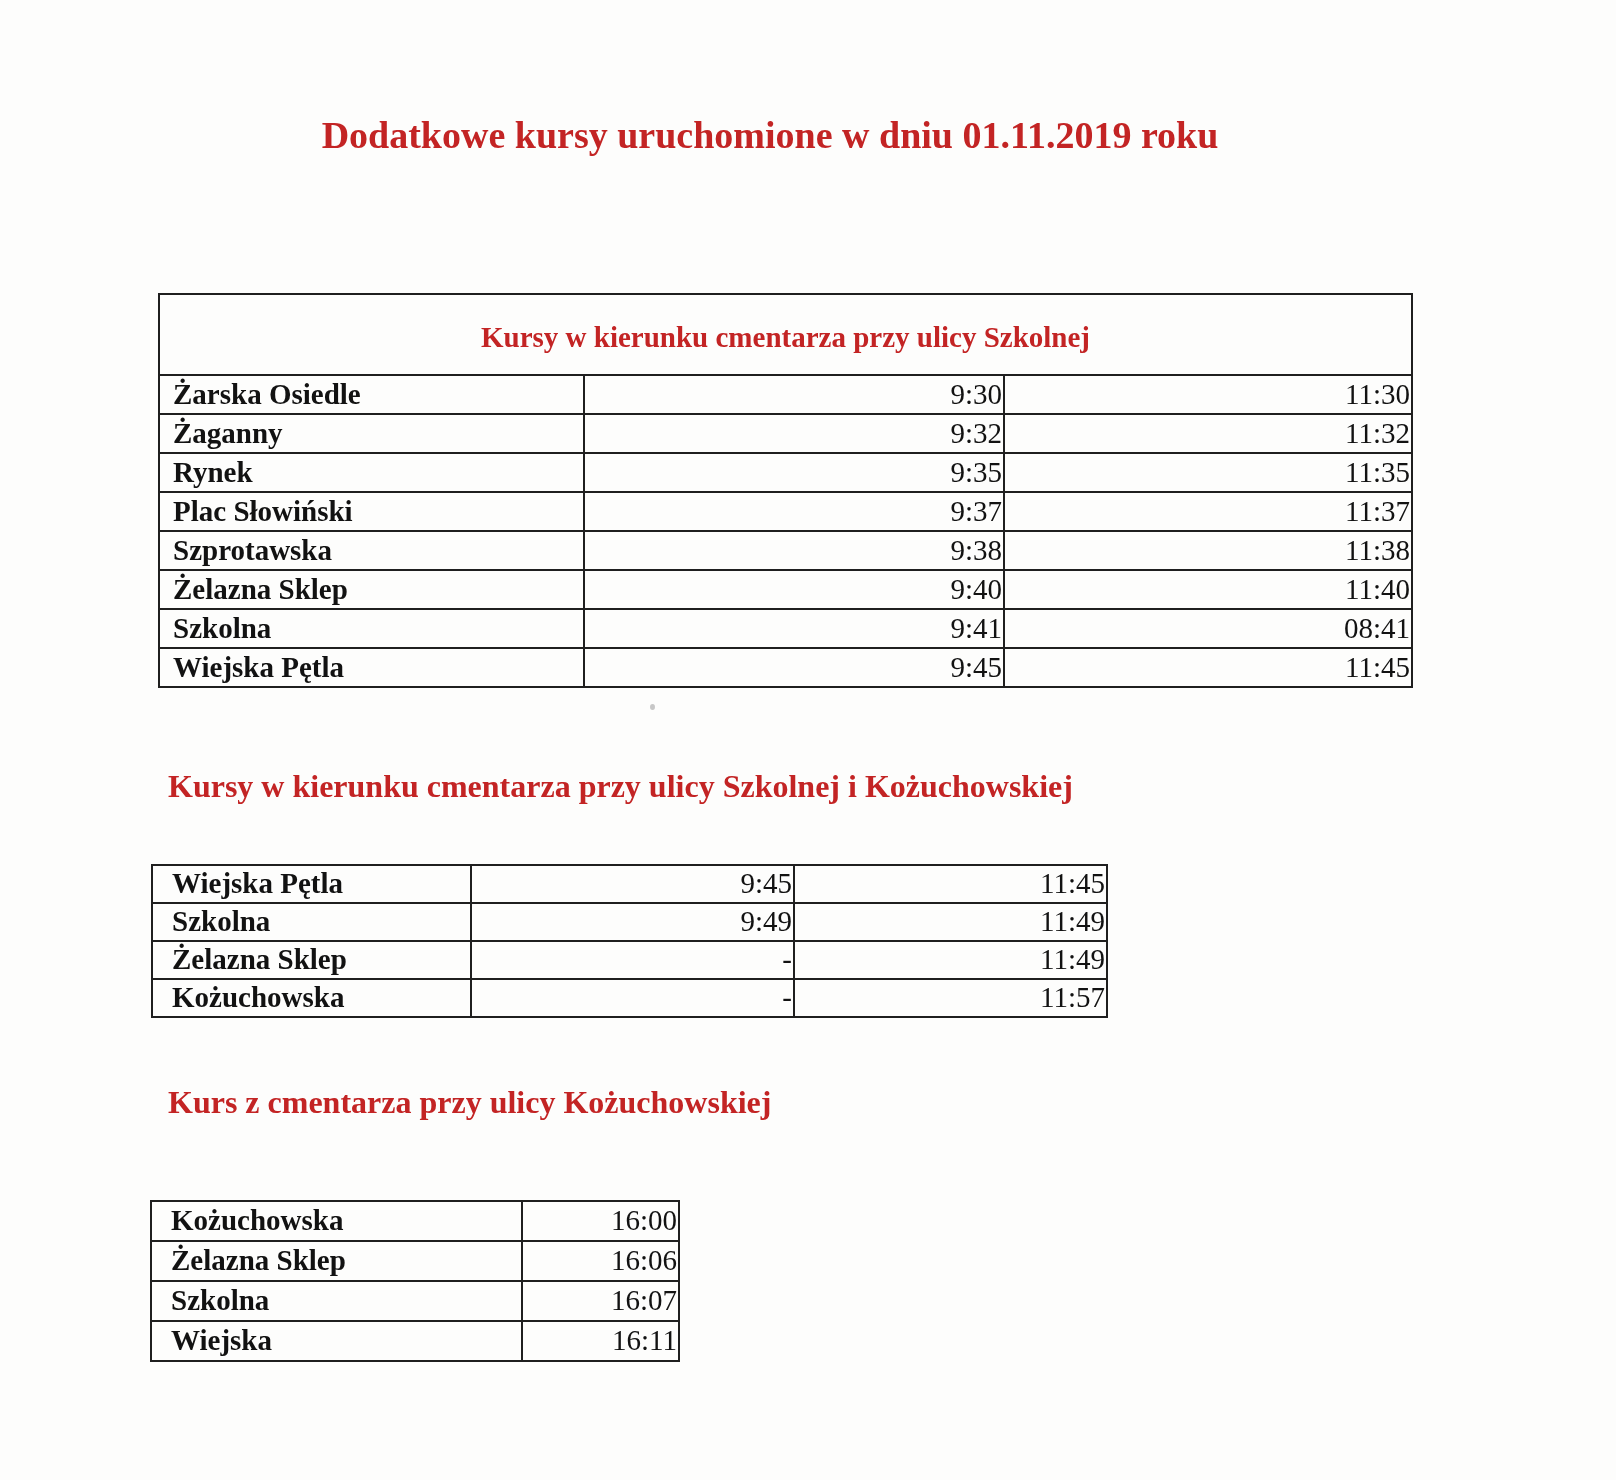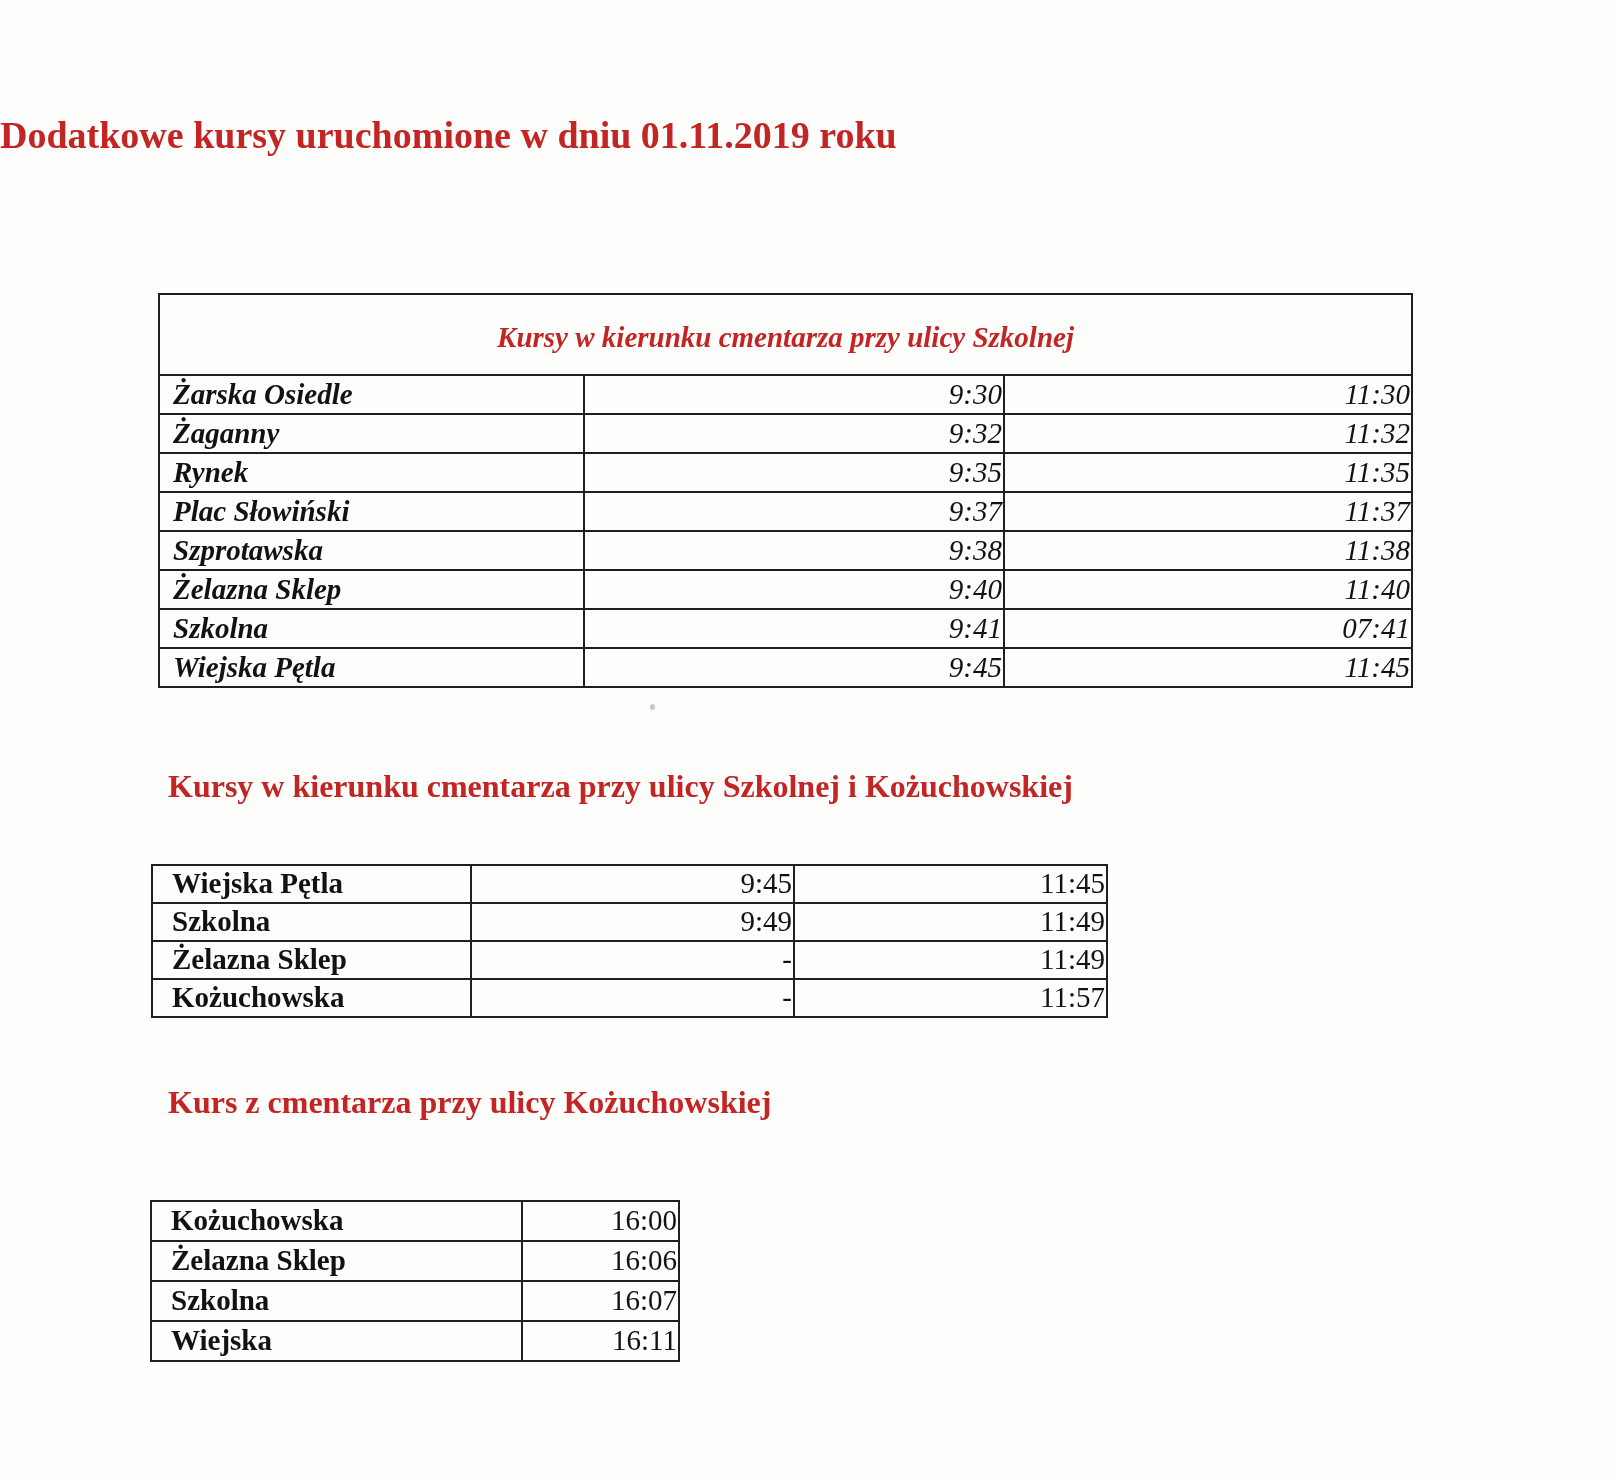"Dodatkowe kursy uruchomione w dniu" .doc-title { text-align: none -> center }
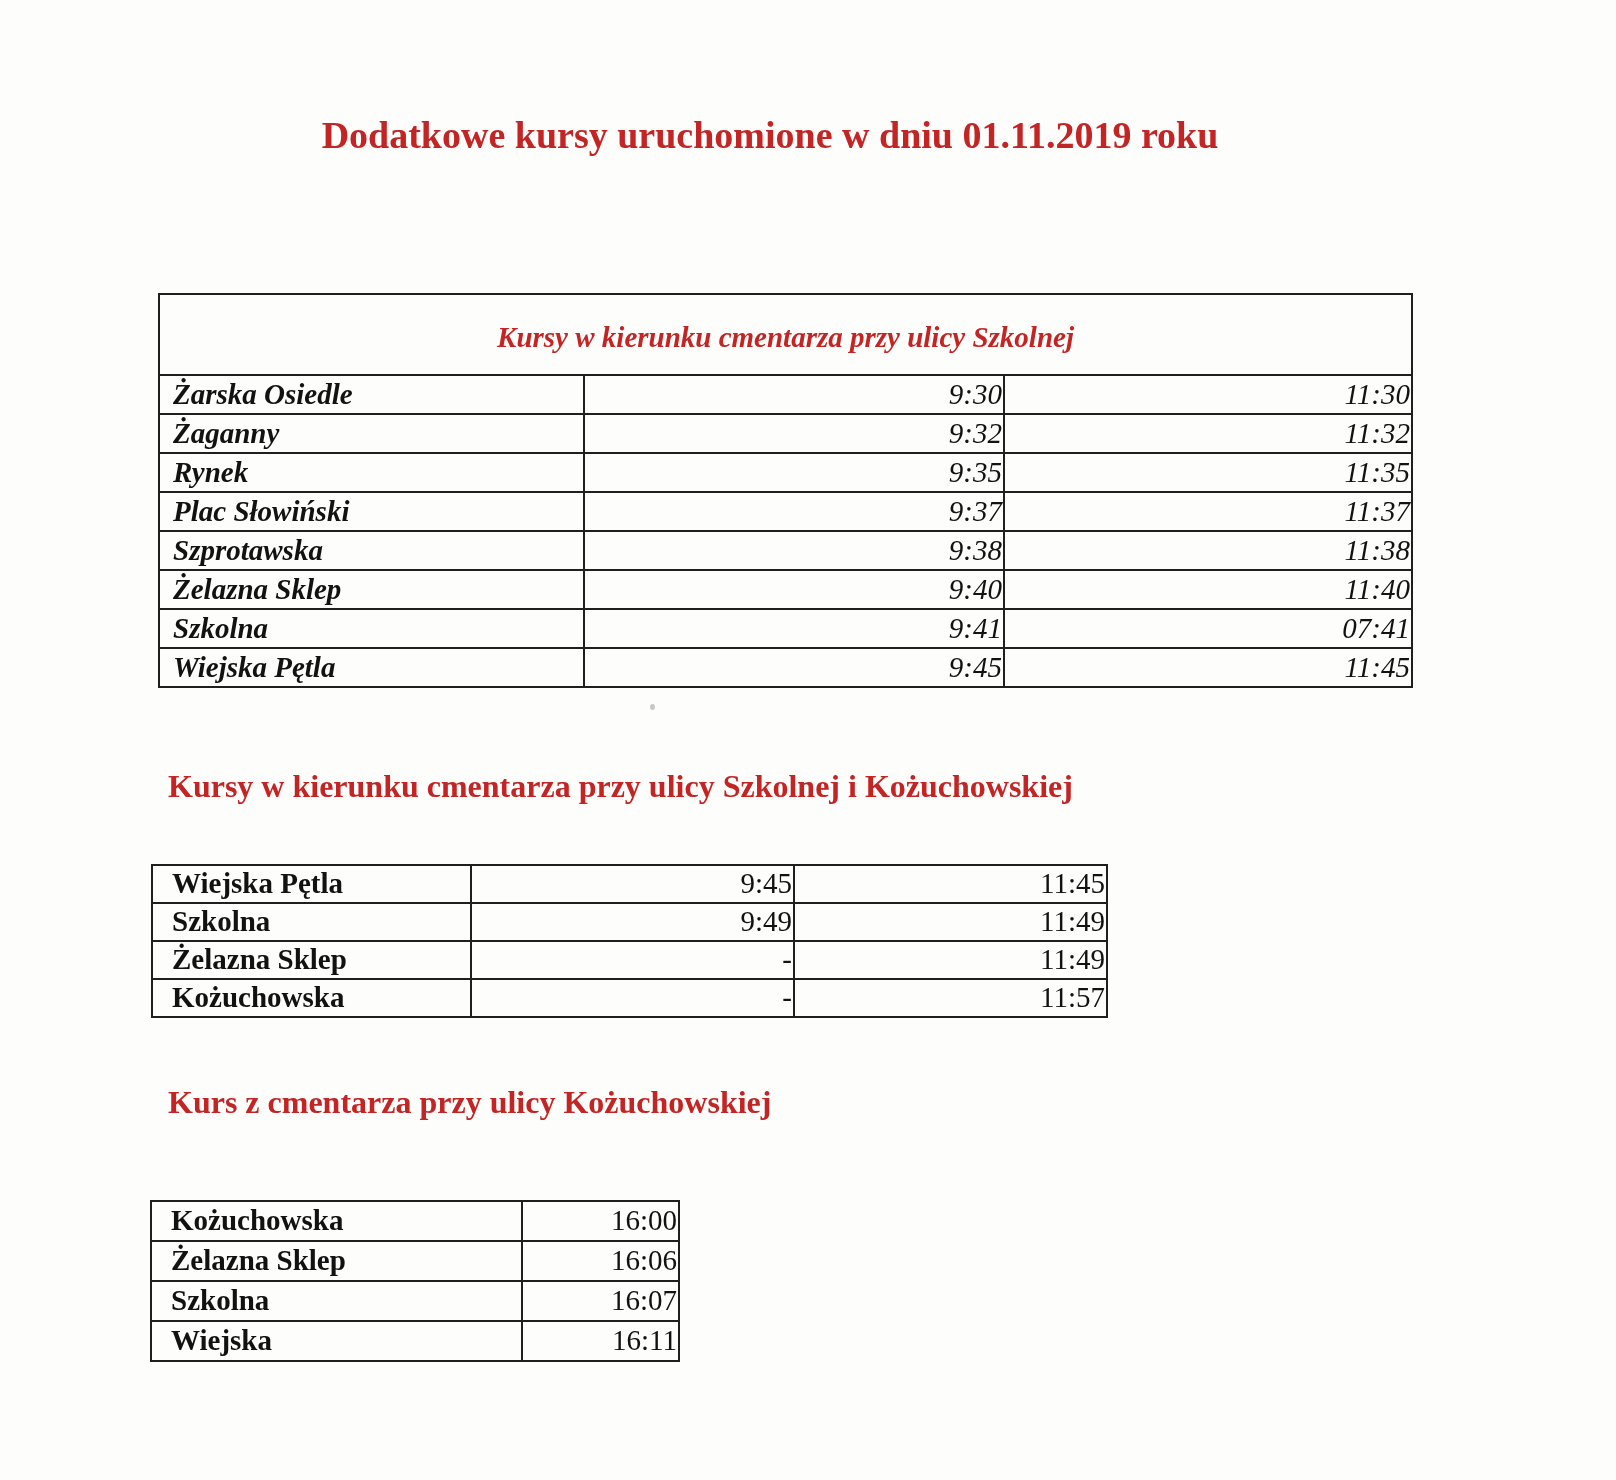"Kursy w kierunku cmentarza przy ulicy Szkolnej" .tbl-1 { font-style: italic -> none }
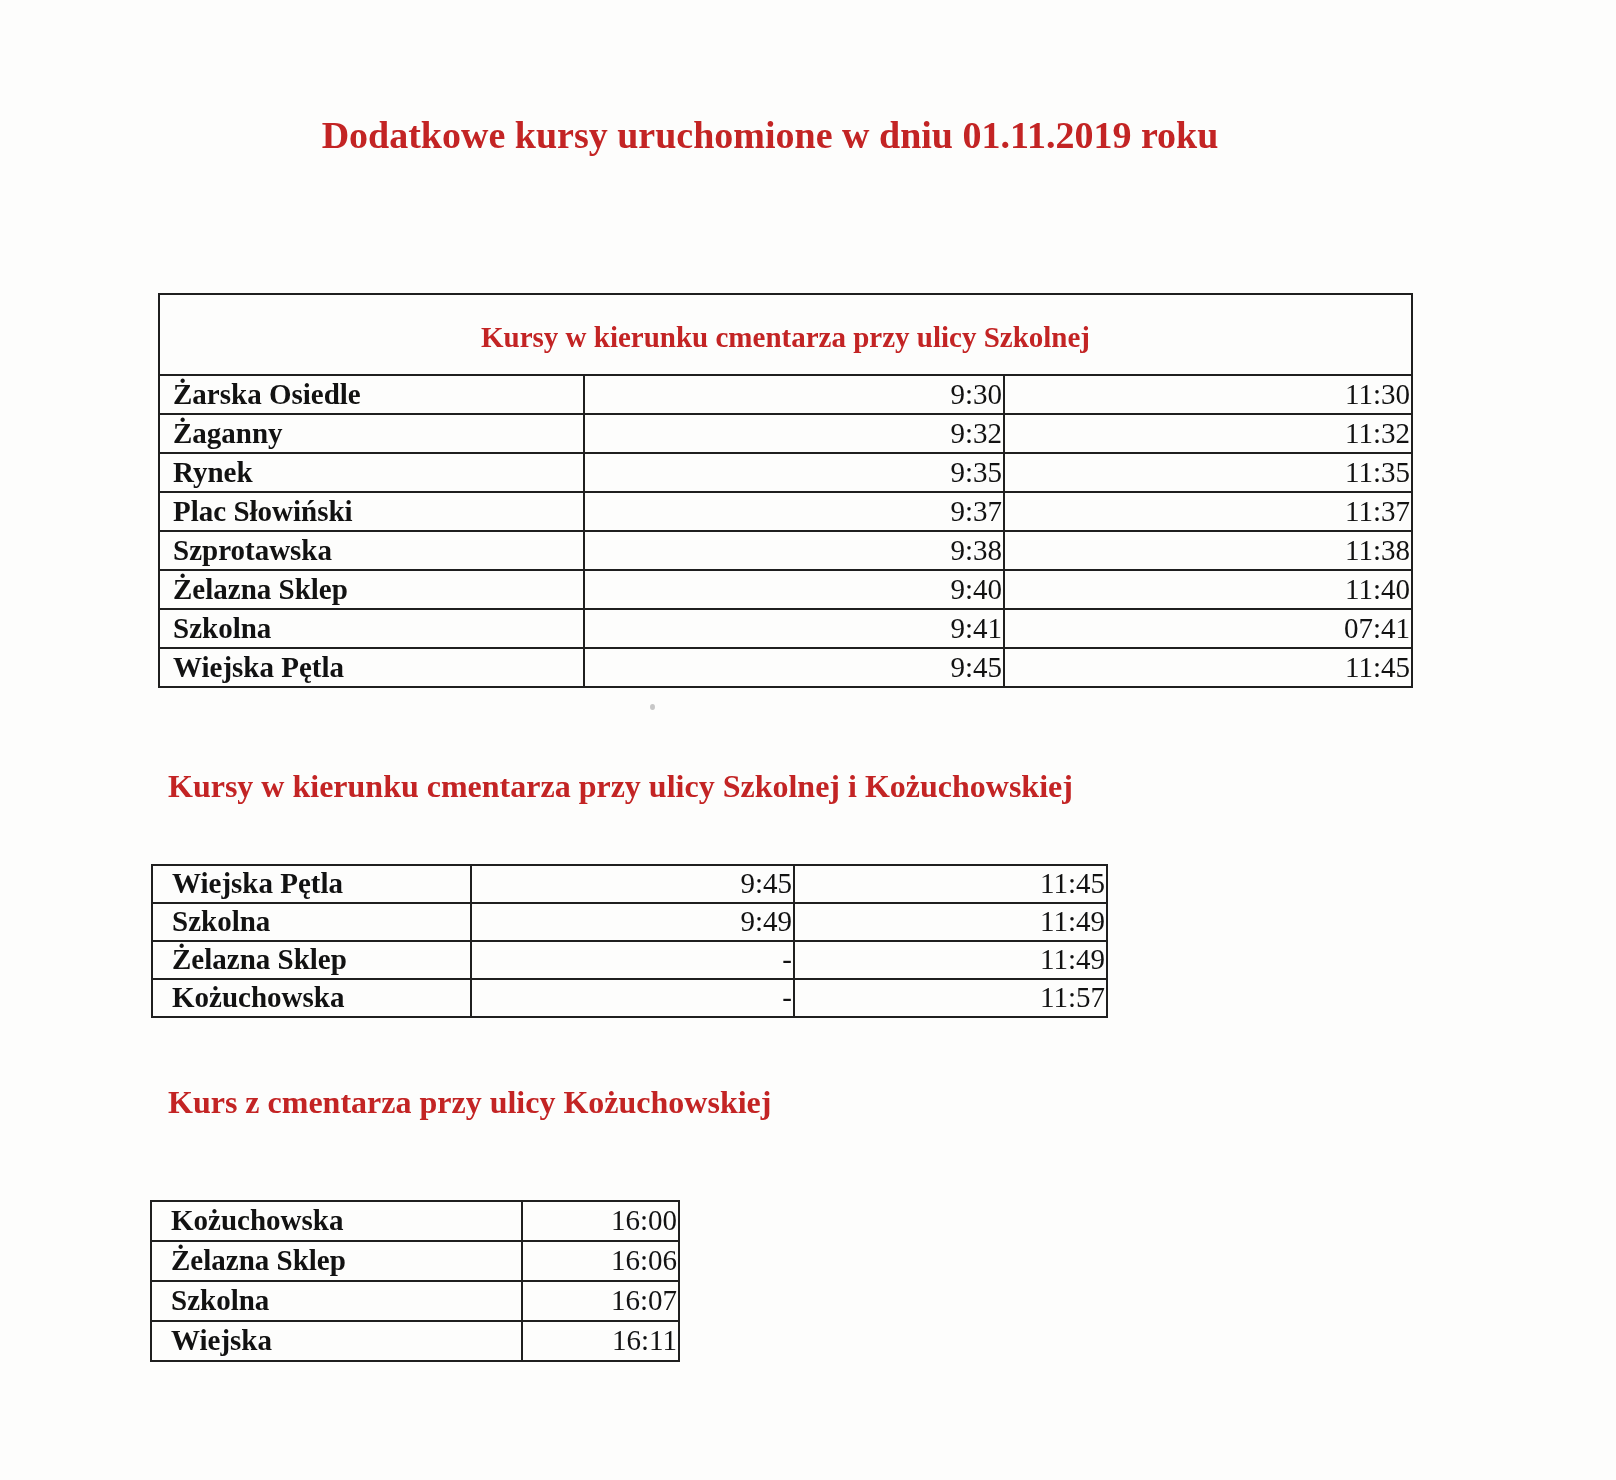"07:41" td.time { text: 07:41 -> 08:41 }
